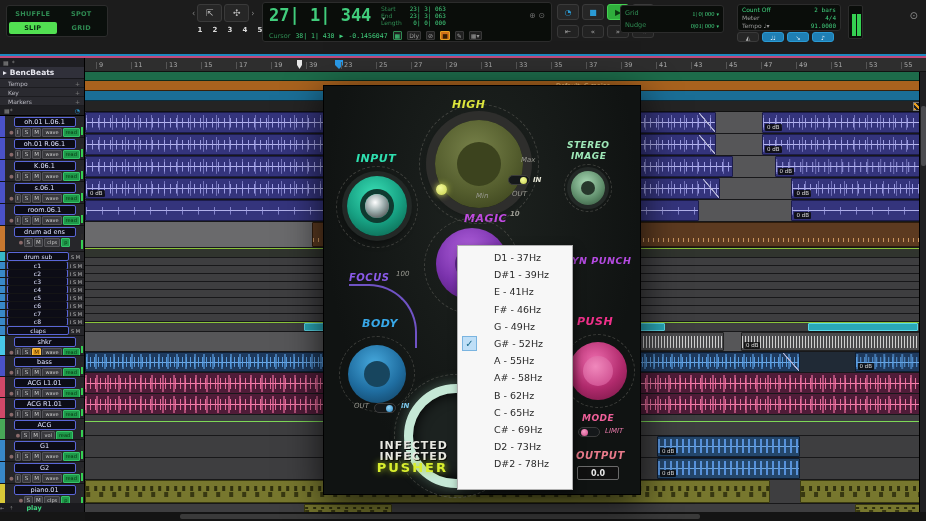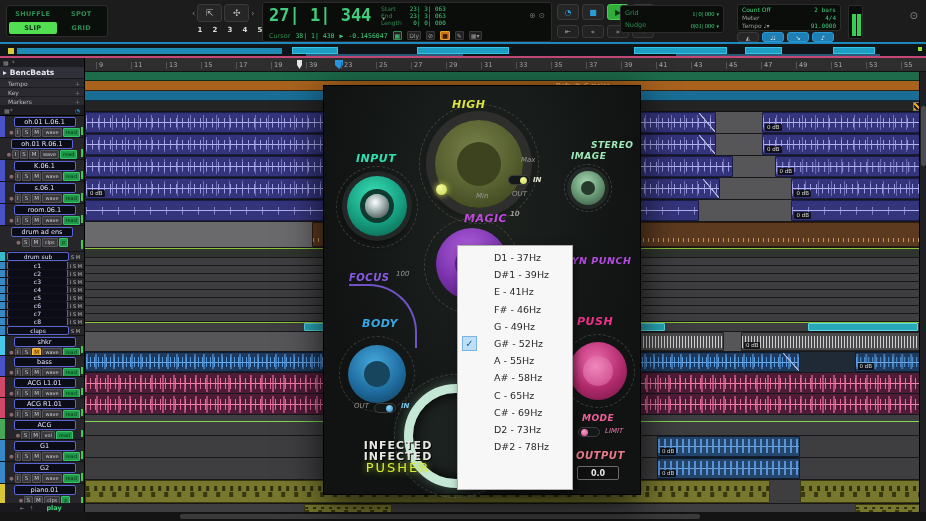"SHUFFLE" .toolbar { height: 44px -> 56px }
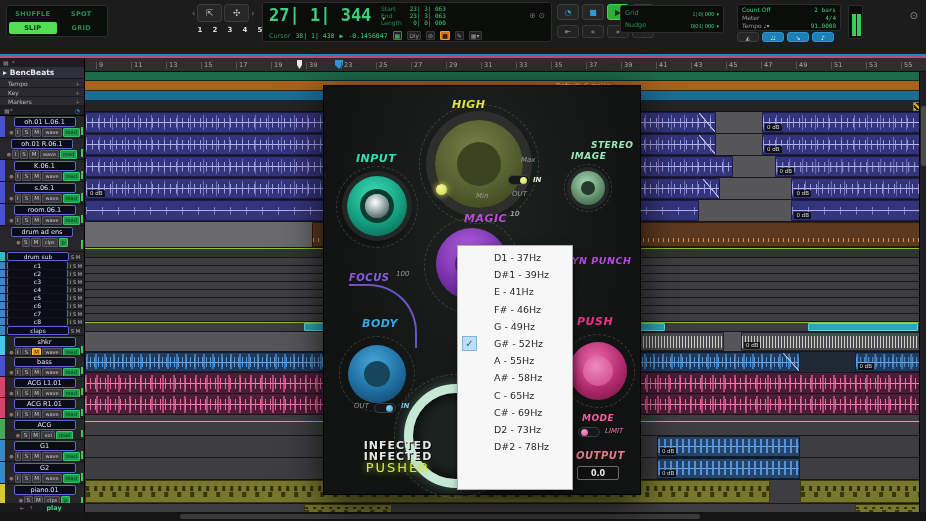"oh.01 R.06.1" div.sb-row { flex-direction: column -> none }
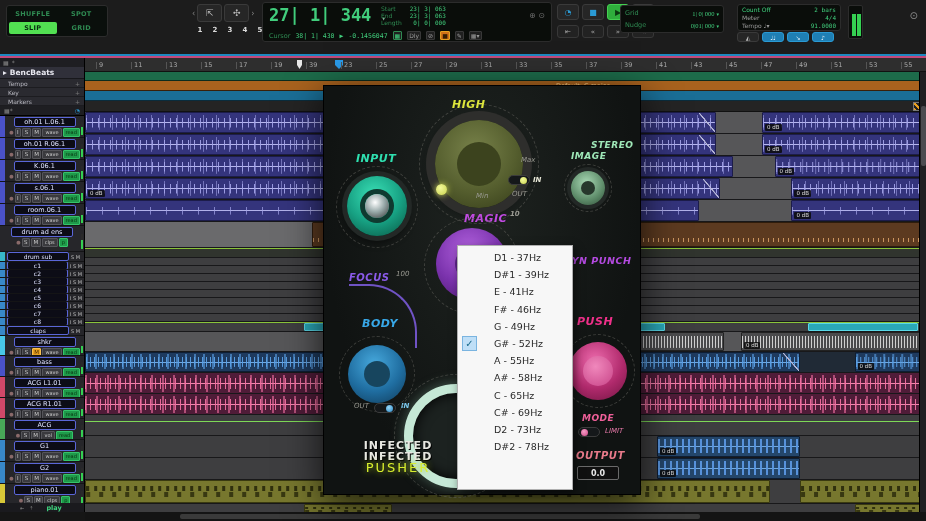"STEREO" div.plab { margin-left: 24px -> none }
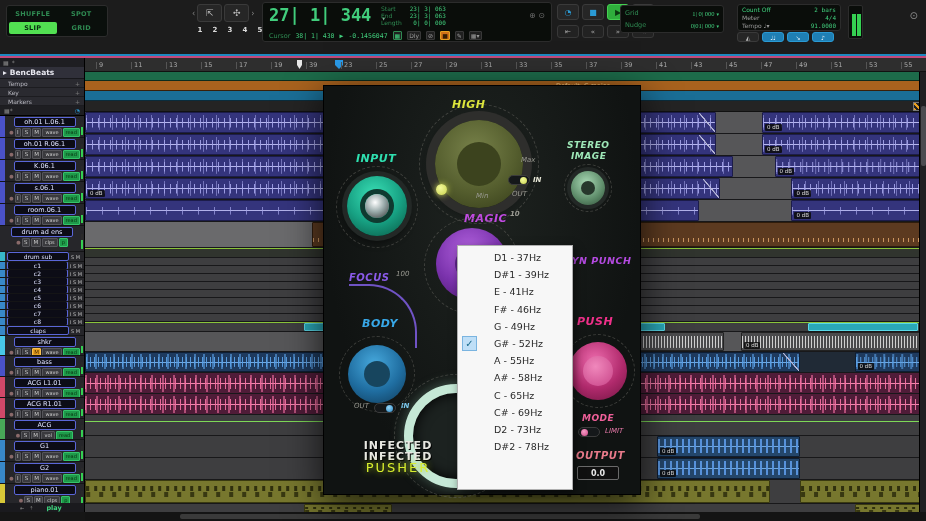"drum ad ens" div.sb-row { flex-direction: column -> none }
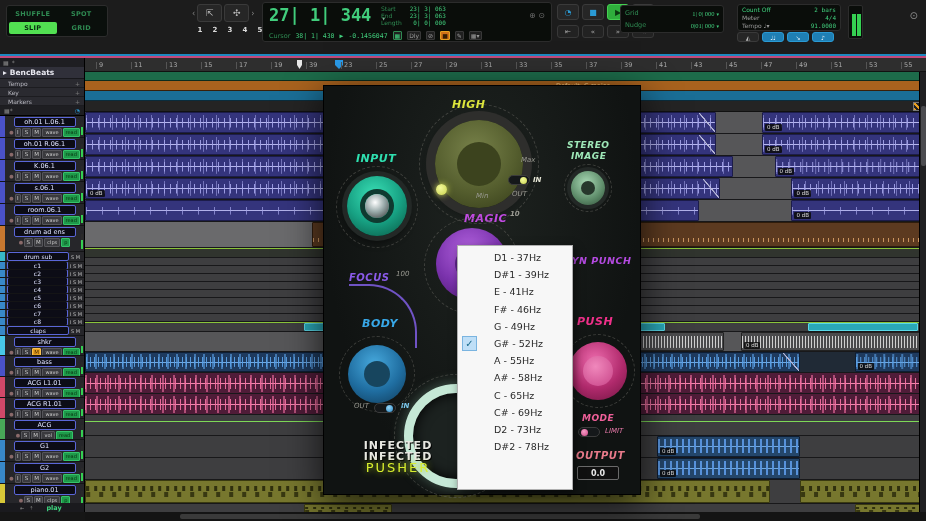"B - 62Hz" div.ditem { html: none -> <div> <span>B - 62Hz</span> </div> }
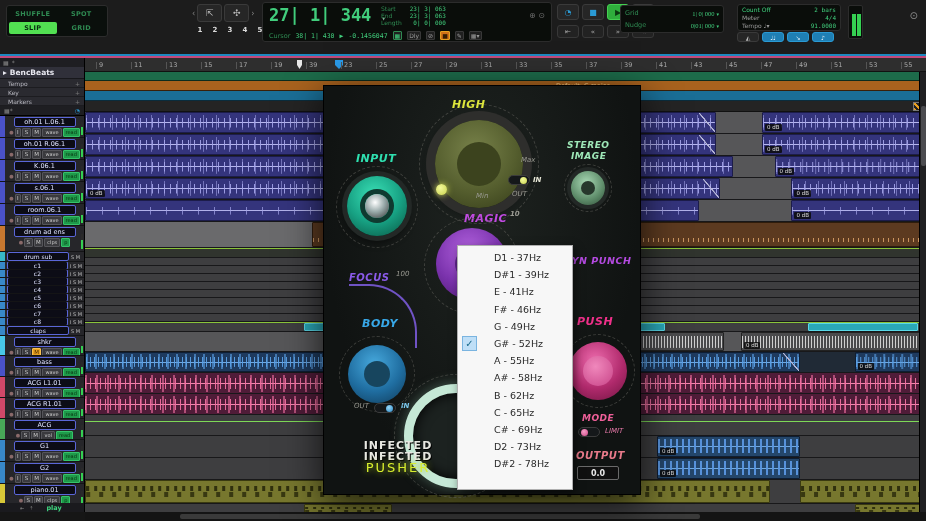"INFECTED" .logo { text-align: center -> right }
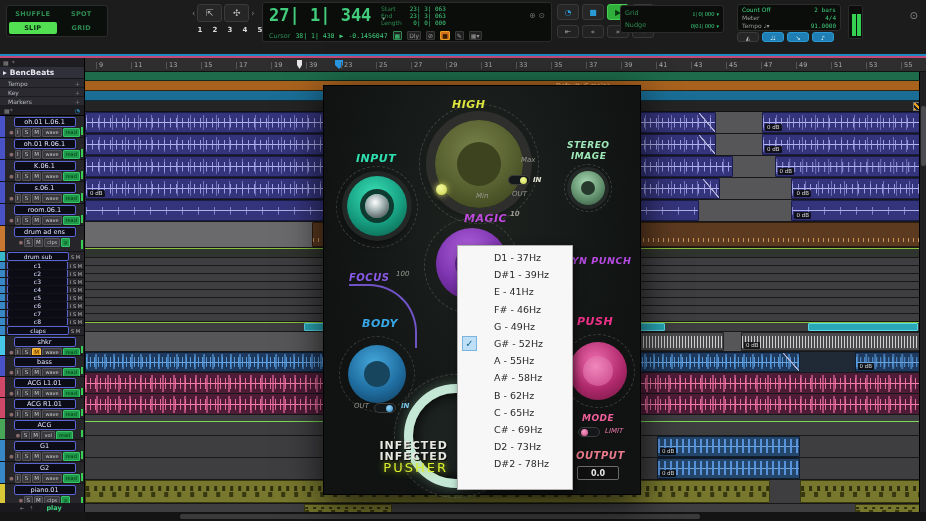"PUSHER" .logo .l3 { font-weight: 400 -> 700 }
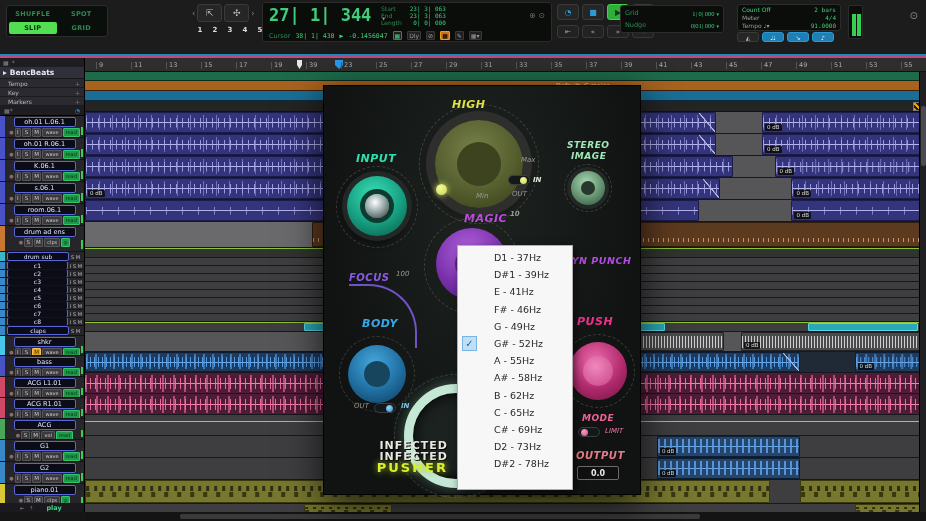"play" .playbar { padding: 0 20px -> 0 0 }
